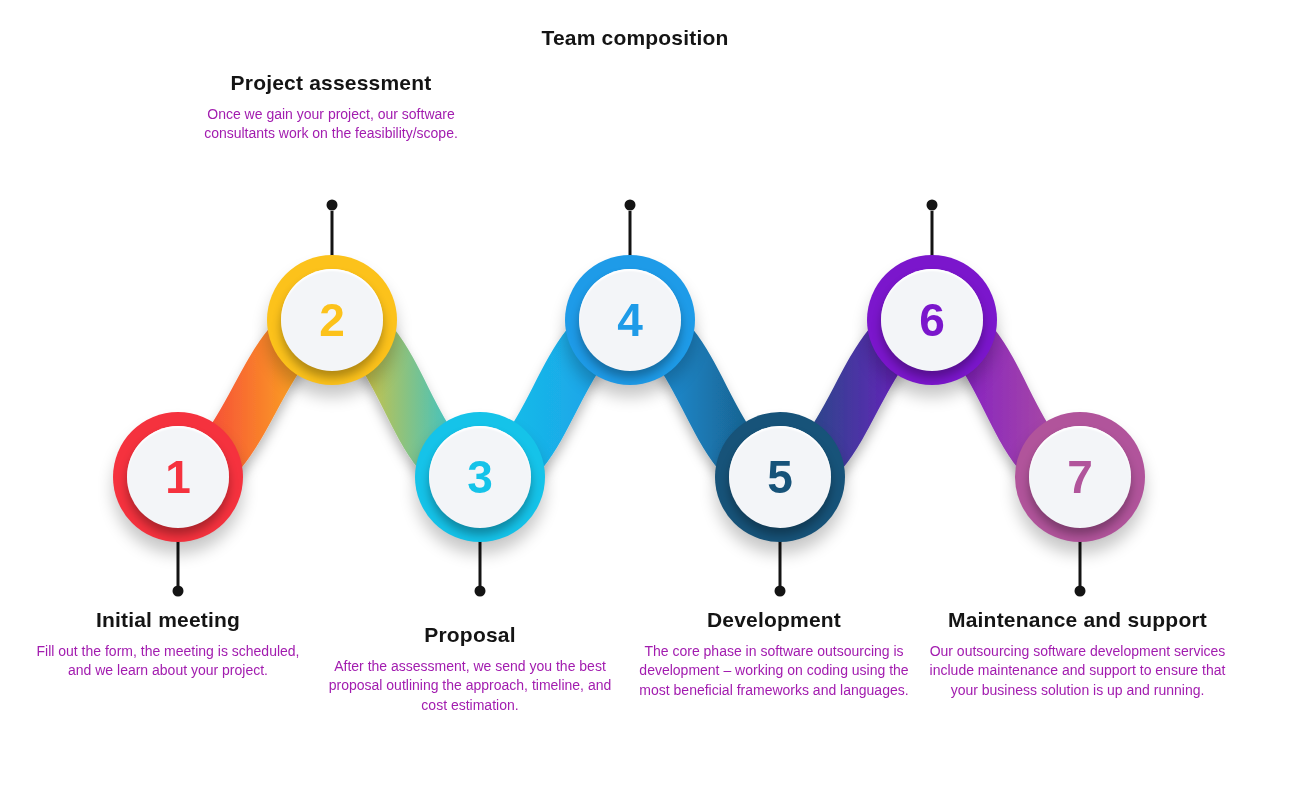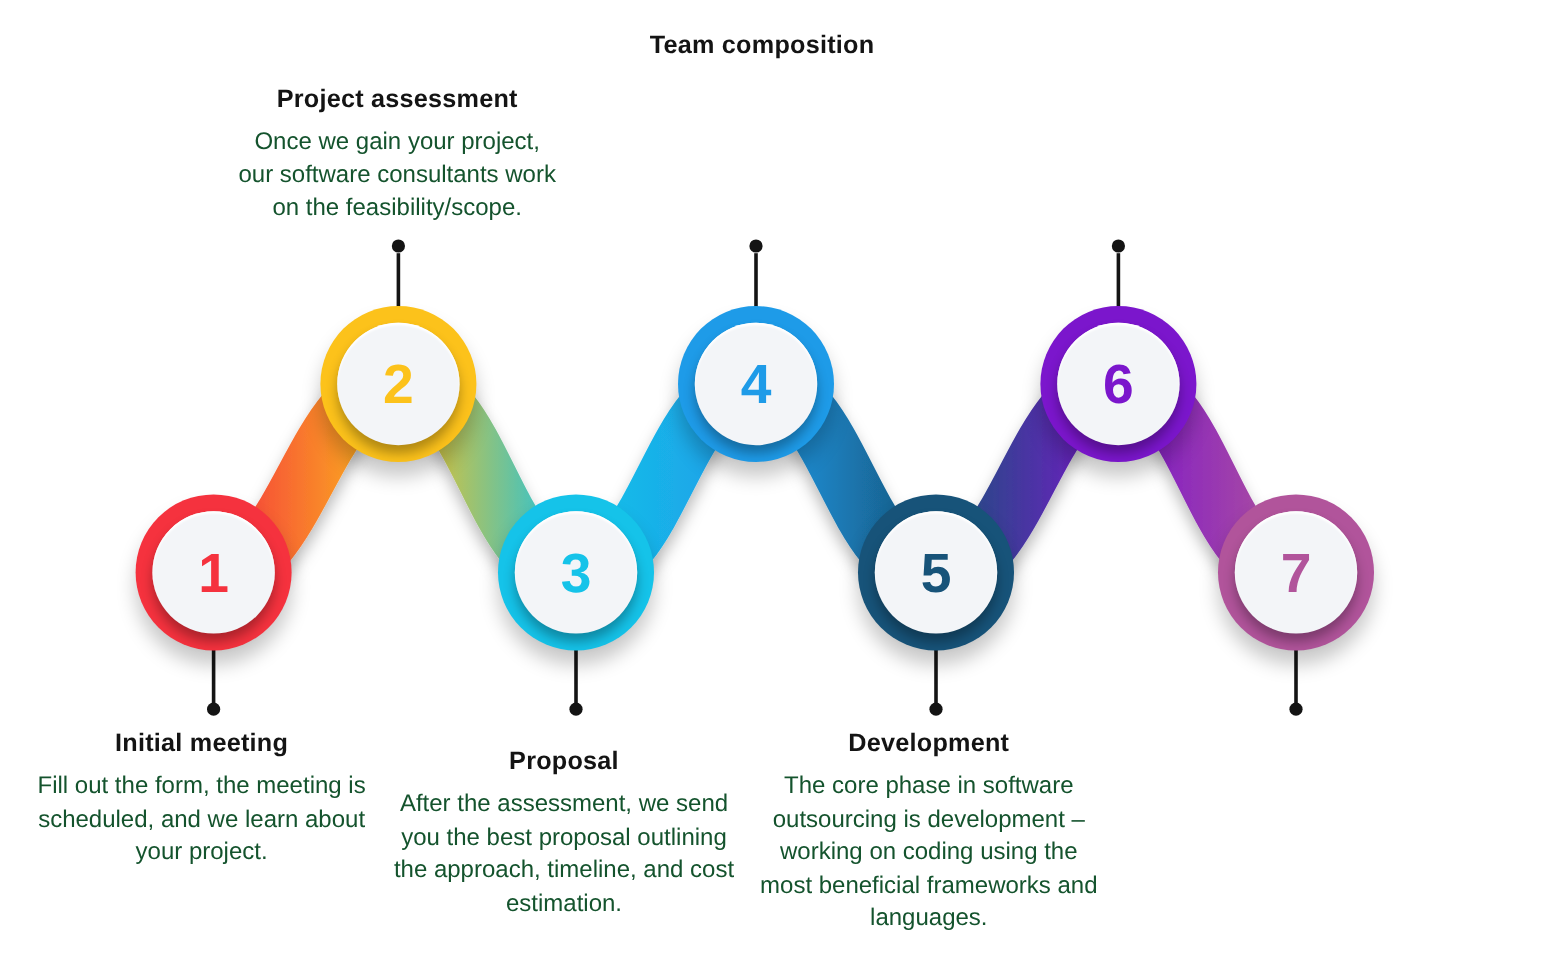"Once we gain your project," .label p { color: #14532d -> #a21caf; font-size: 20px -> 14px }
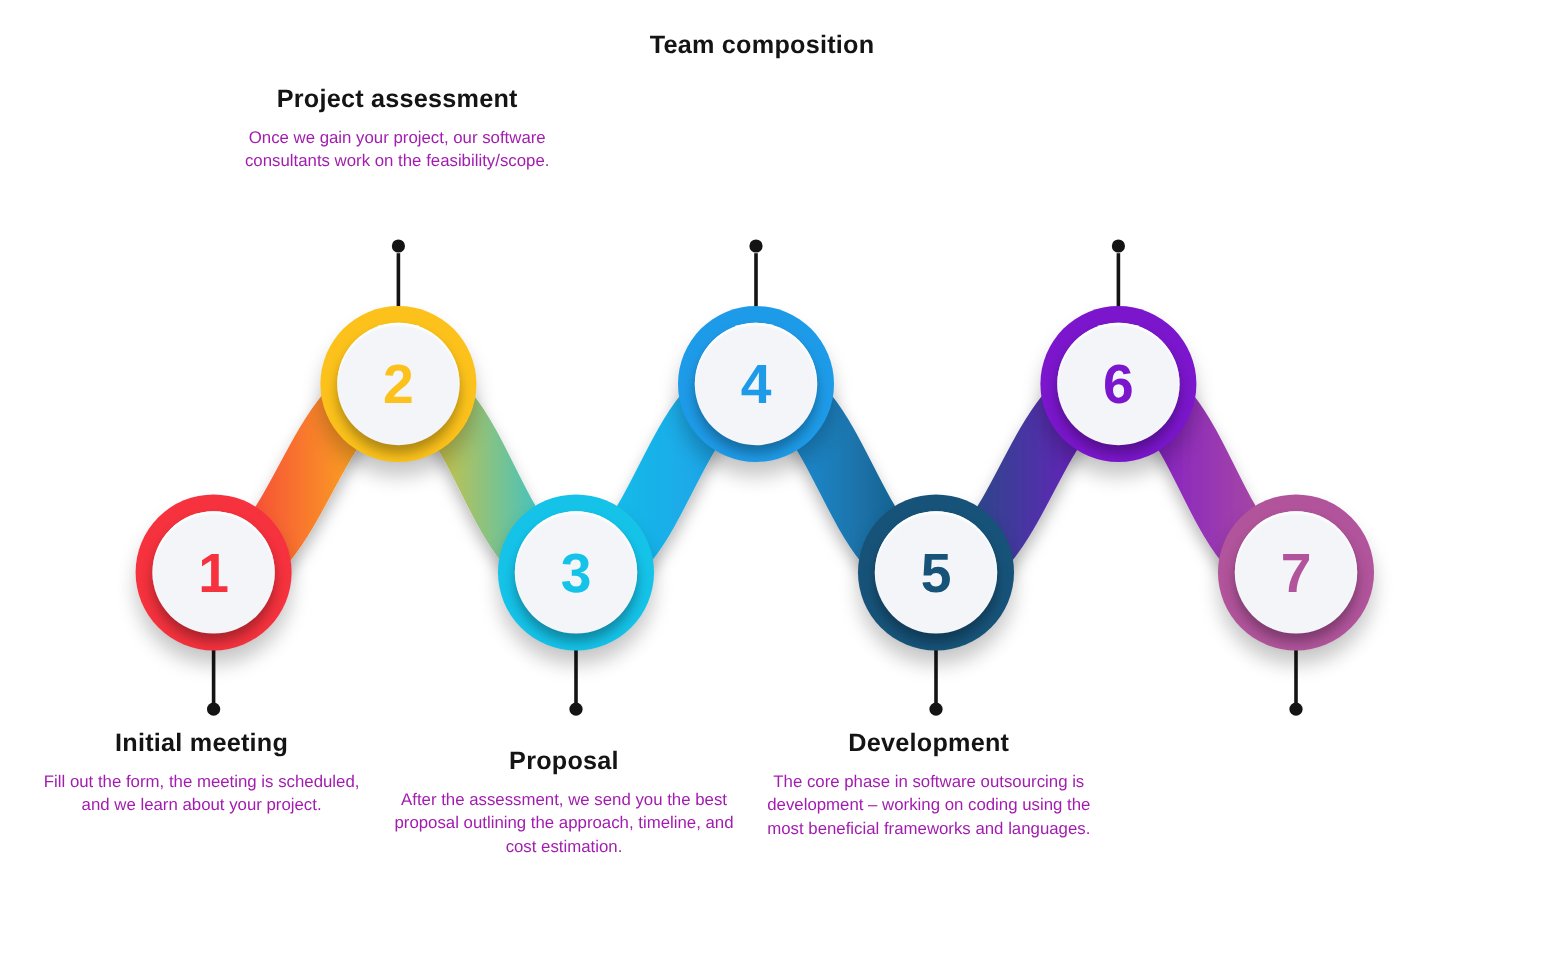"Maintenance and support" div.label { html: none -> <div> <h3>Maintenance and support</h3> <p>Our outsourcing software development services include maintenance and support to ensure that your business solution is up and running.</p> </div> }
